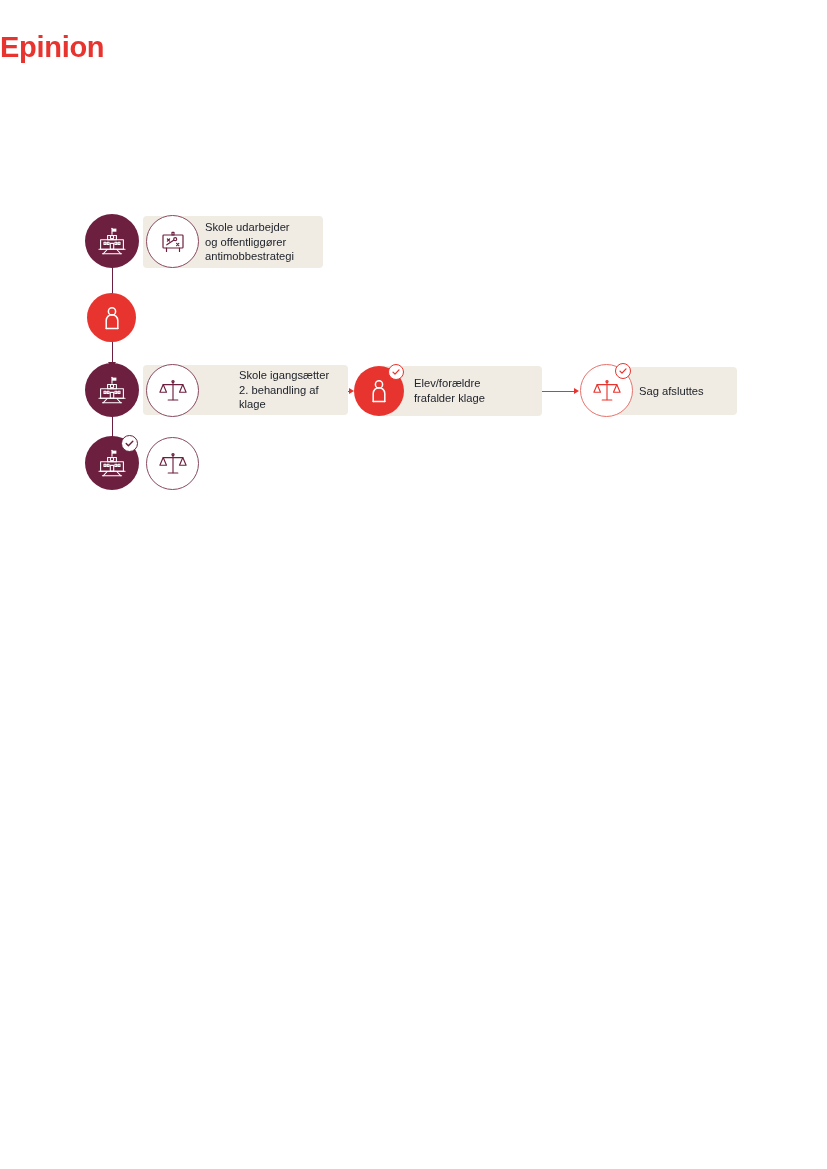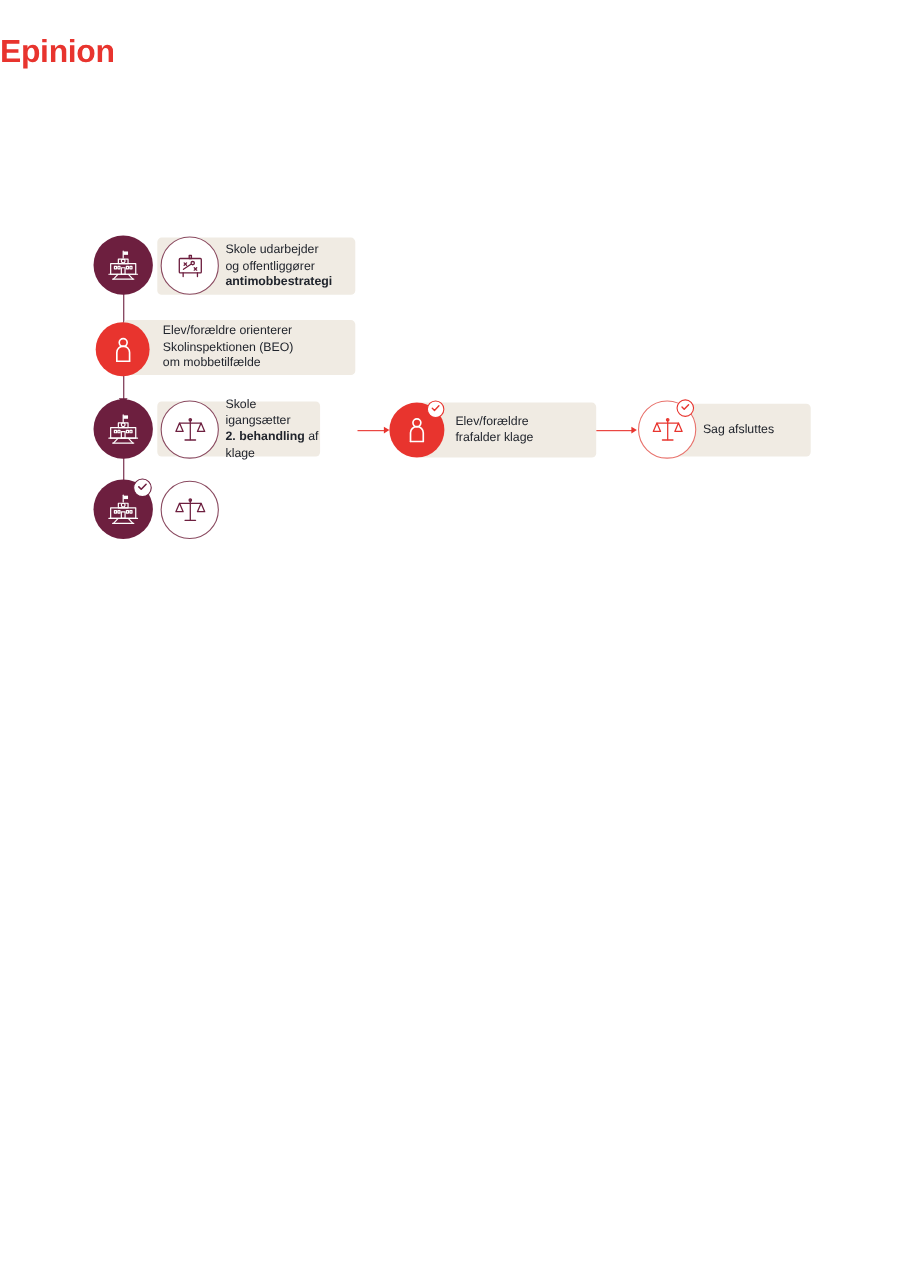"antimobbestrategi" .node-text b { font-weight: bold -> normal }
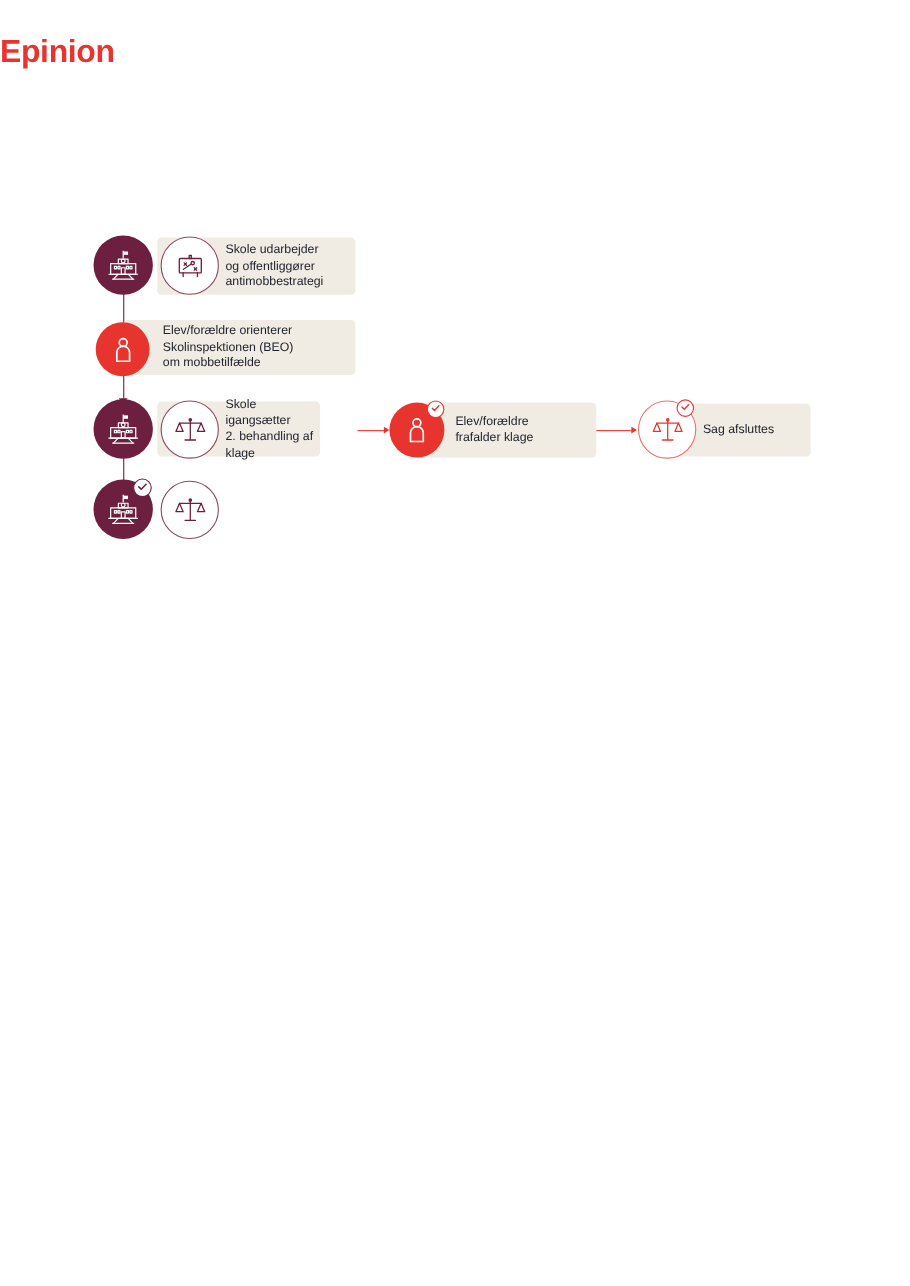"Elev/forældre orienterer" div.node-pill { html: <div> <div><span>Elev/forældre orienterer Skolinspektionen (BEO) om mobbetilfælde</span></div> </div> -> none }
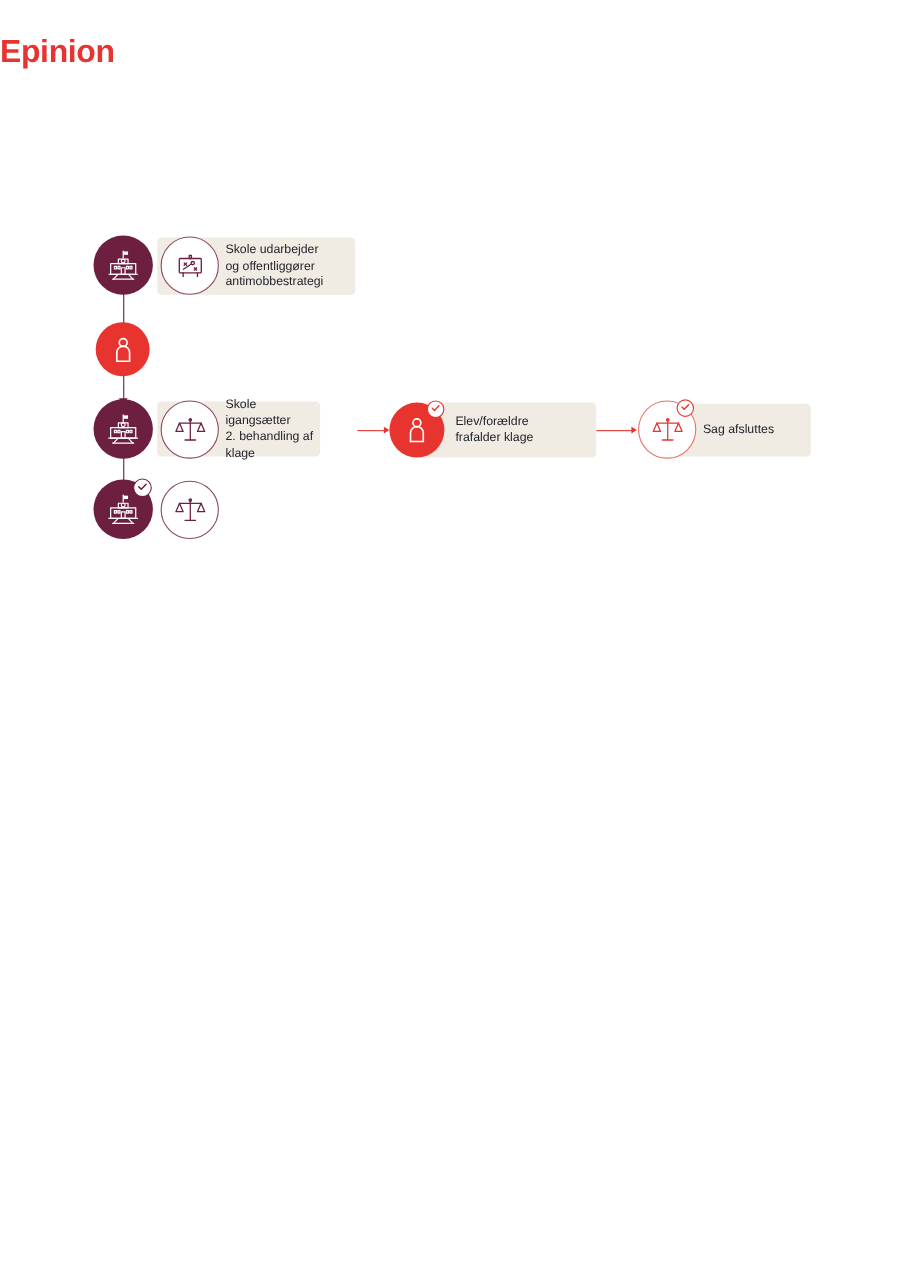"Skole igangsætter" div.node-pill { padding-left: 62px -> 96px; width: 148px -> 205px }
